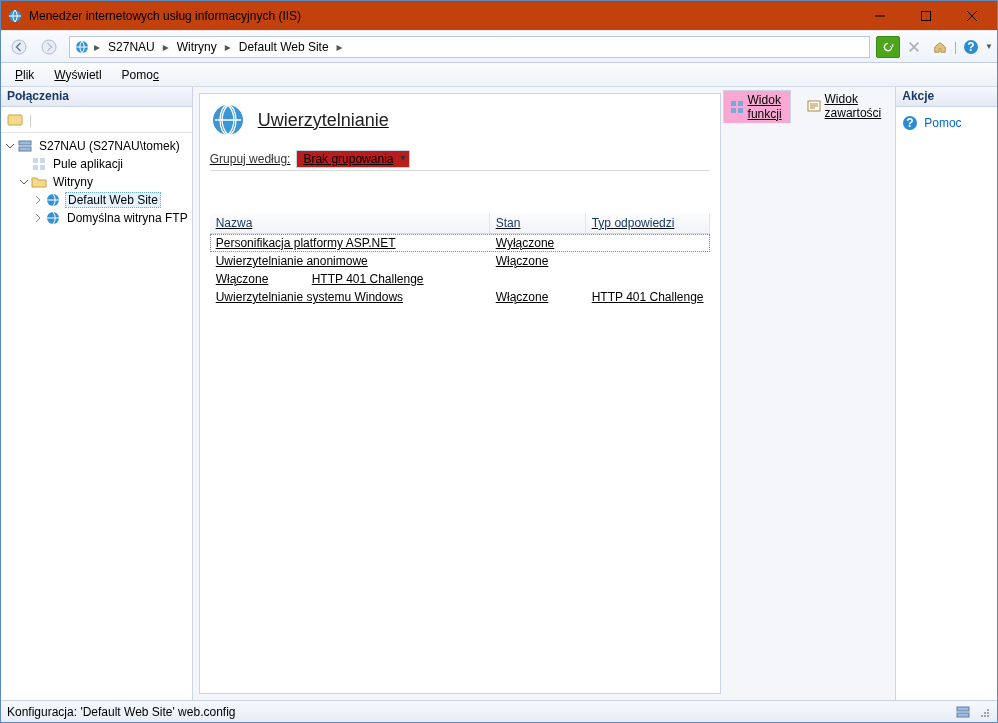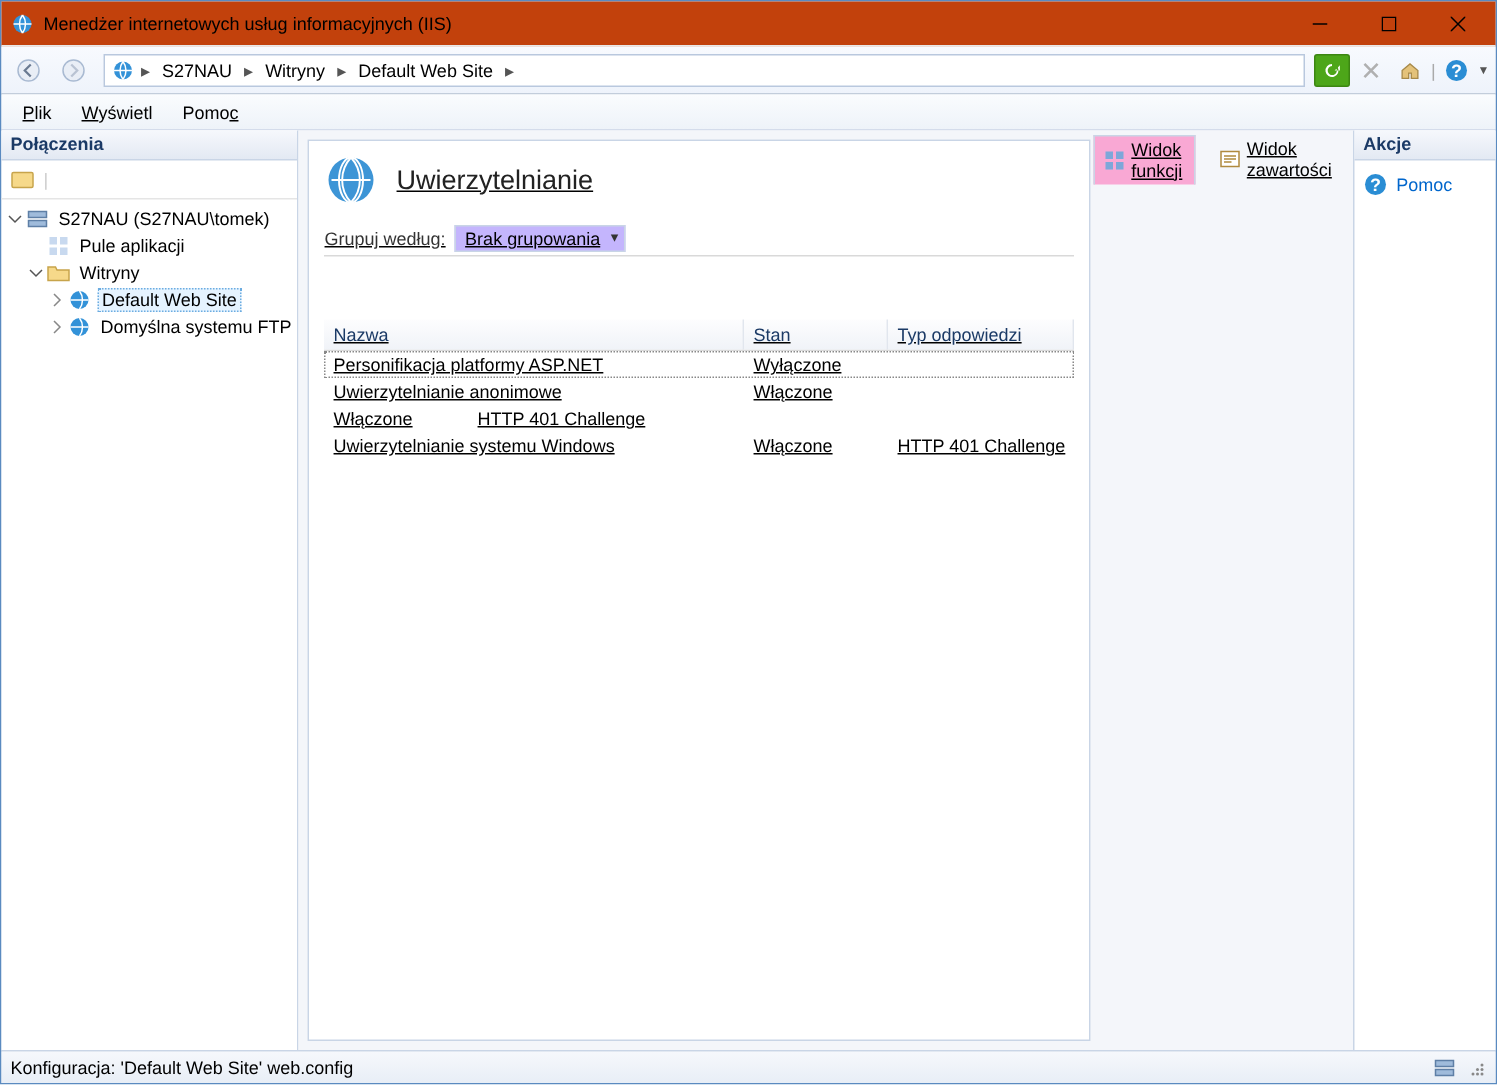"Brak grupowania" .groupselect { background: #c4b5fd -> #b91c1c }
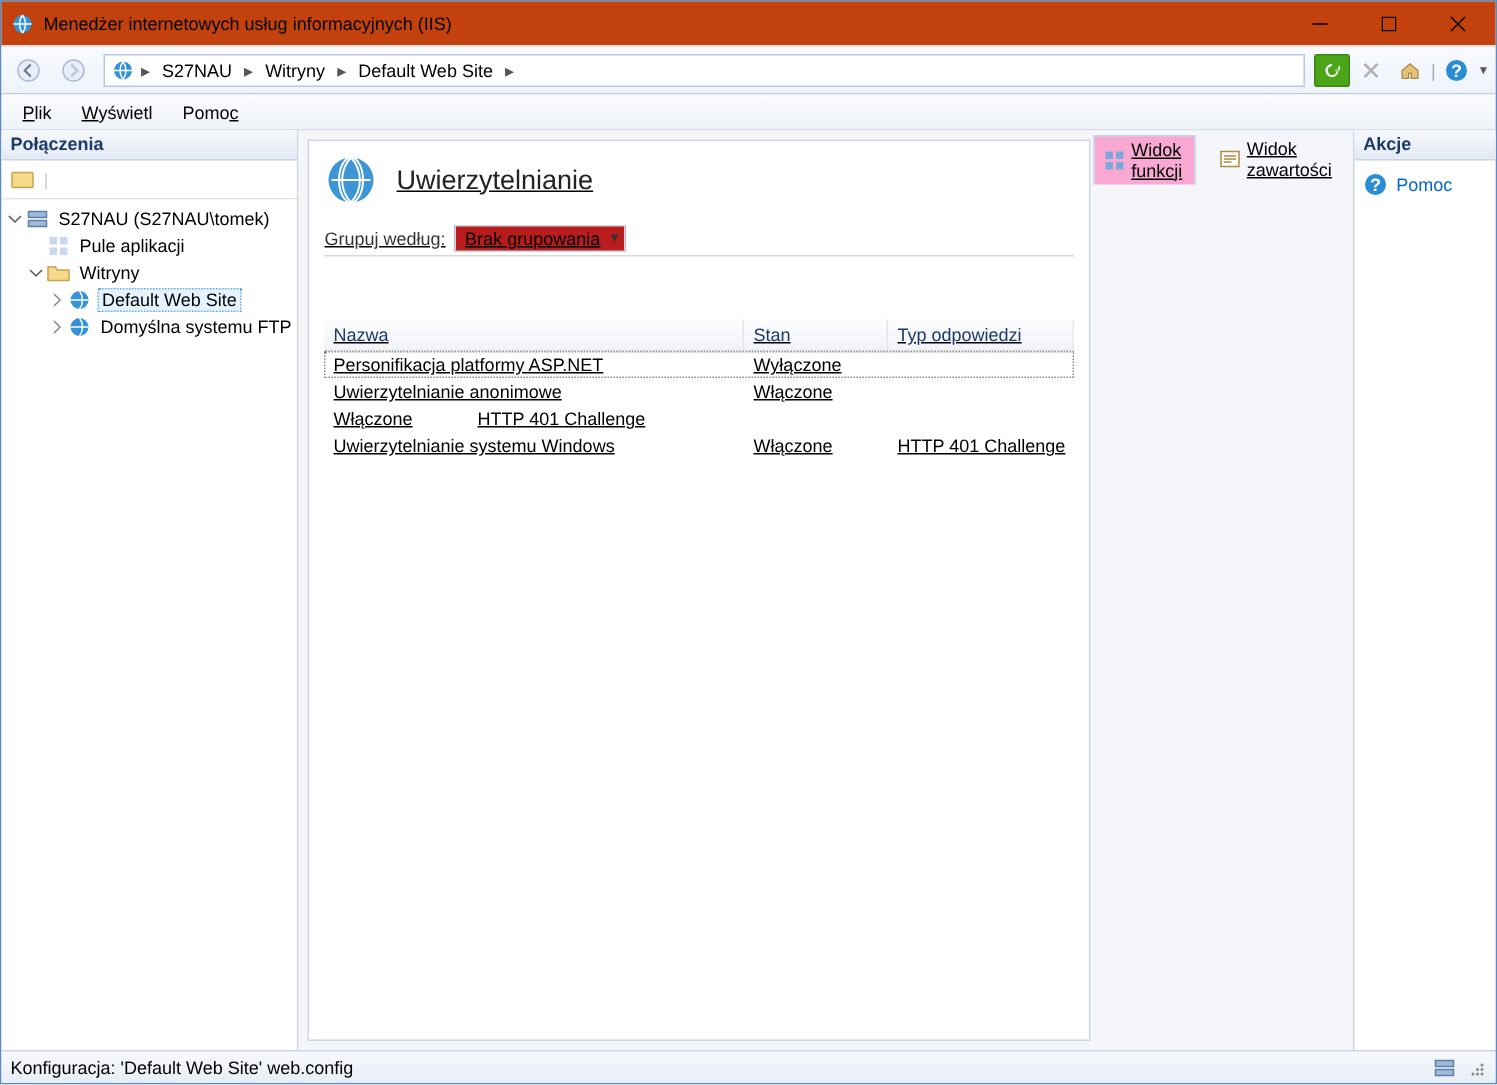"Domyślna systemu FTP" span.treelabel { text: systemu -> witryna }
